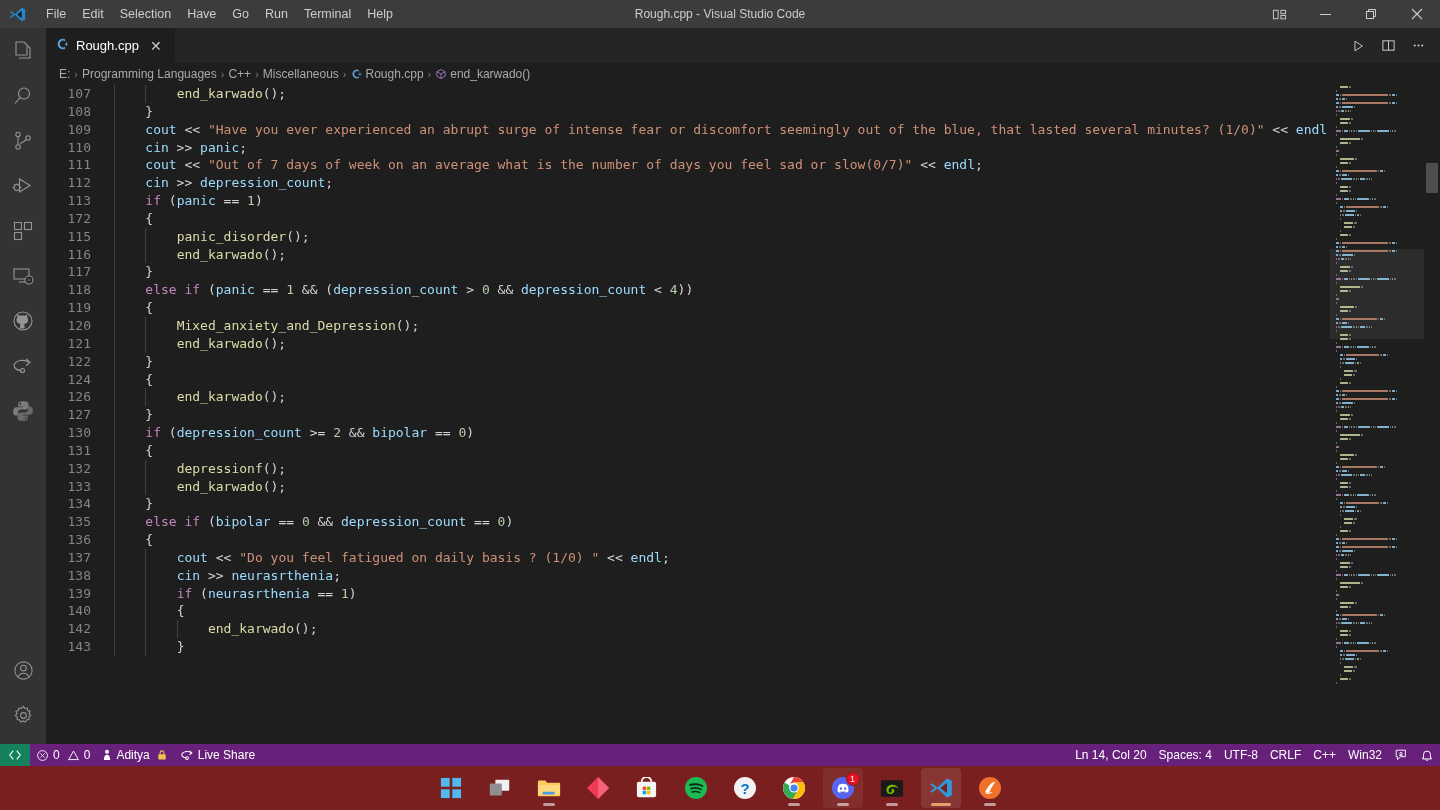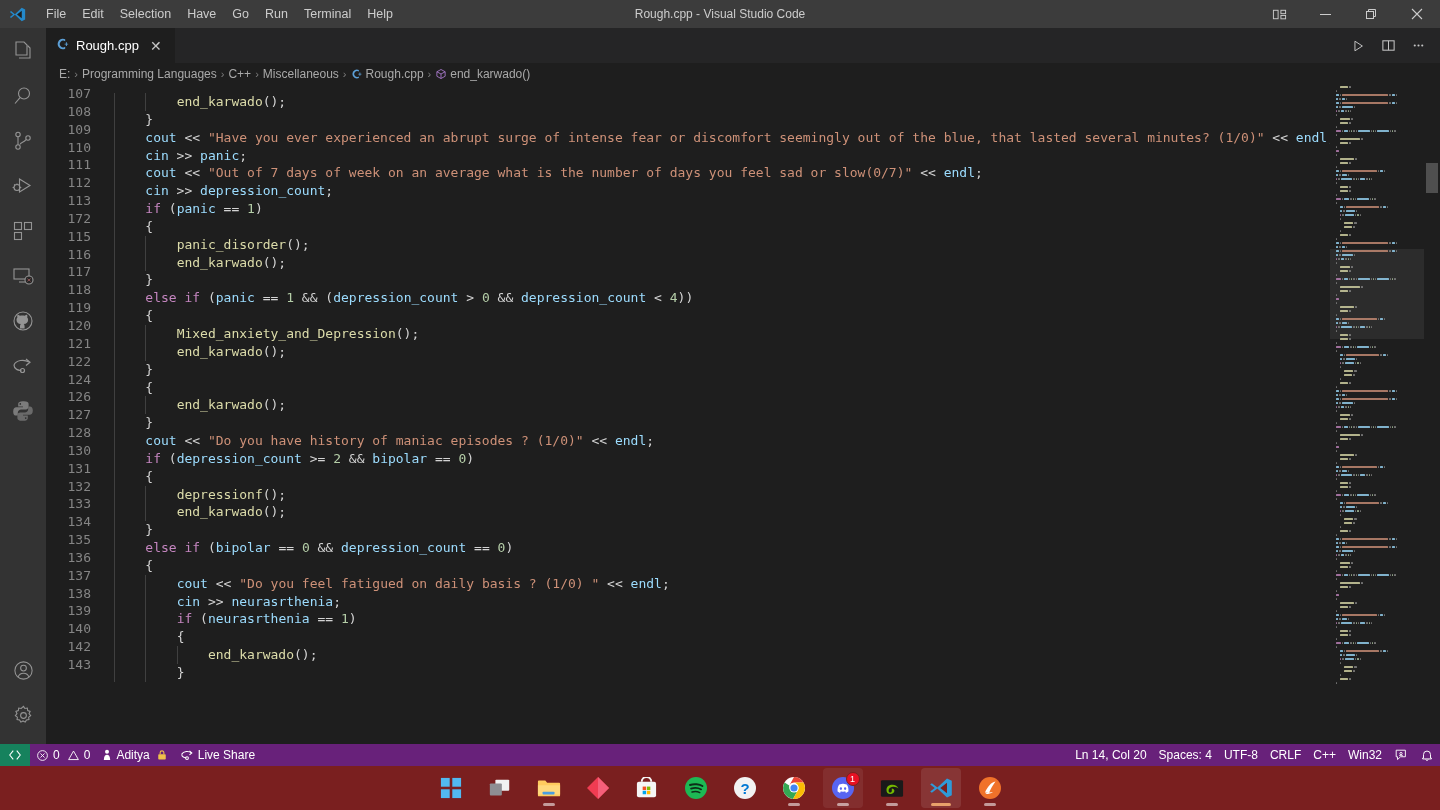"end_karwado();" .code { margin-top: 8px -> none }
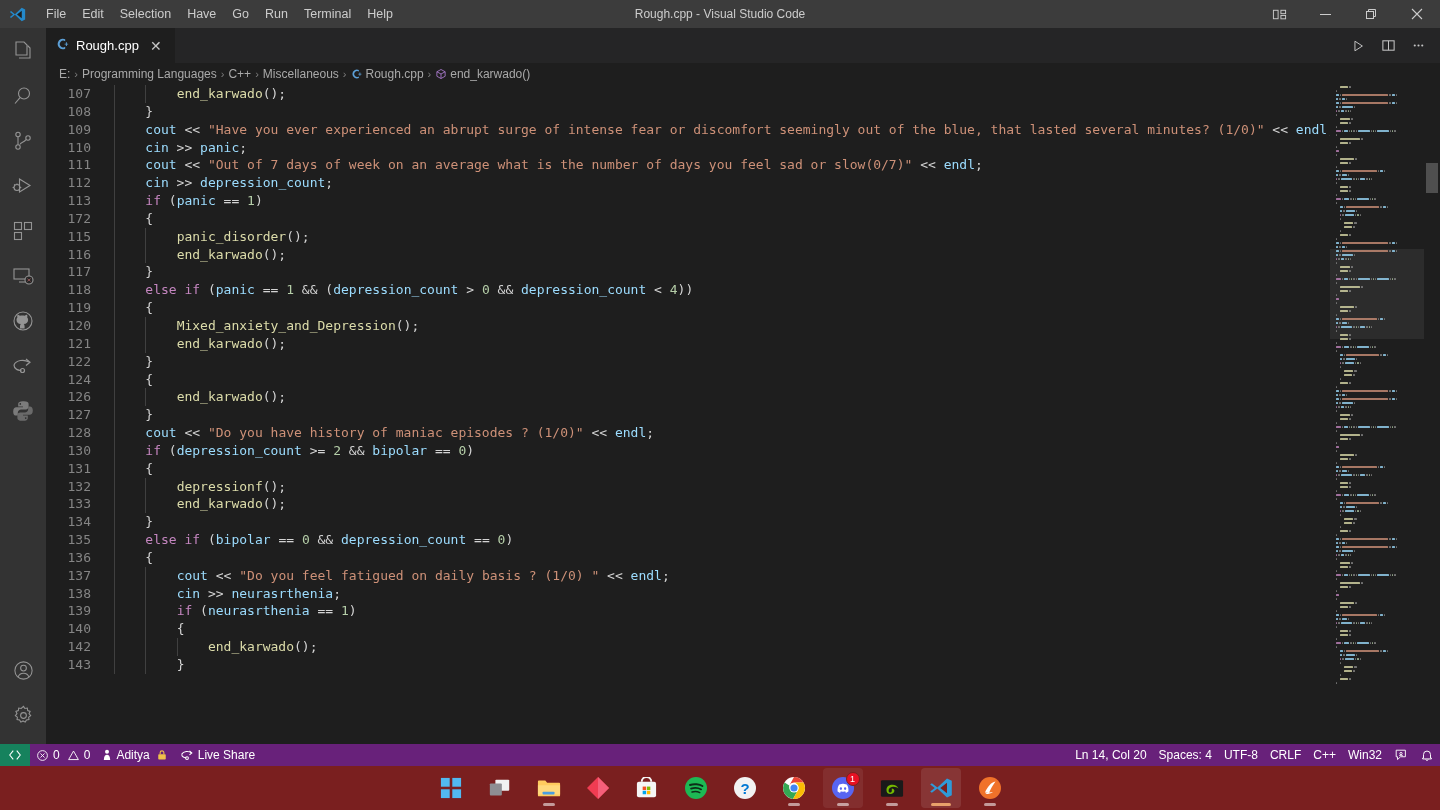"128" div.line { html: <div><div>128</div><div><span></span> <span>cout</span><span> &lt;&lt; </span><span>"Do you have history of maniac episodes ? (1/0)"</span><span> &lt;&lt; </span><span>endl</span><span>;</span></div></div> -> none }
